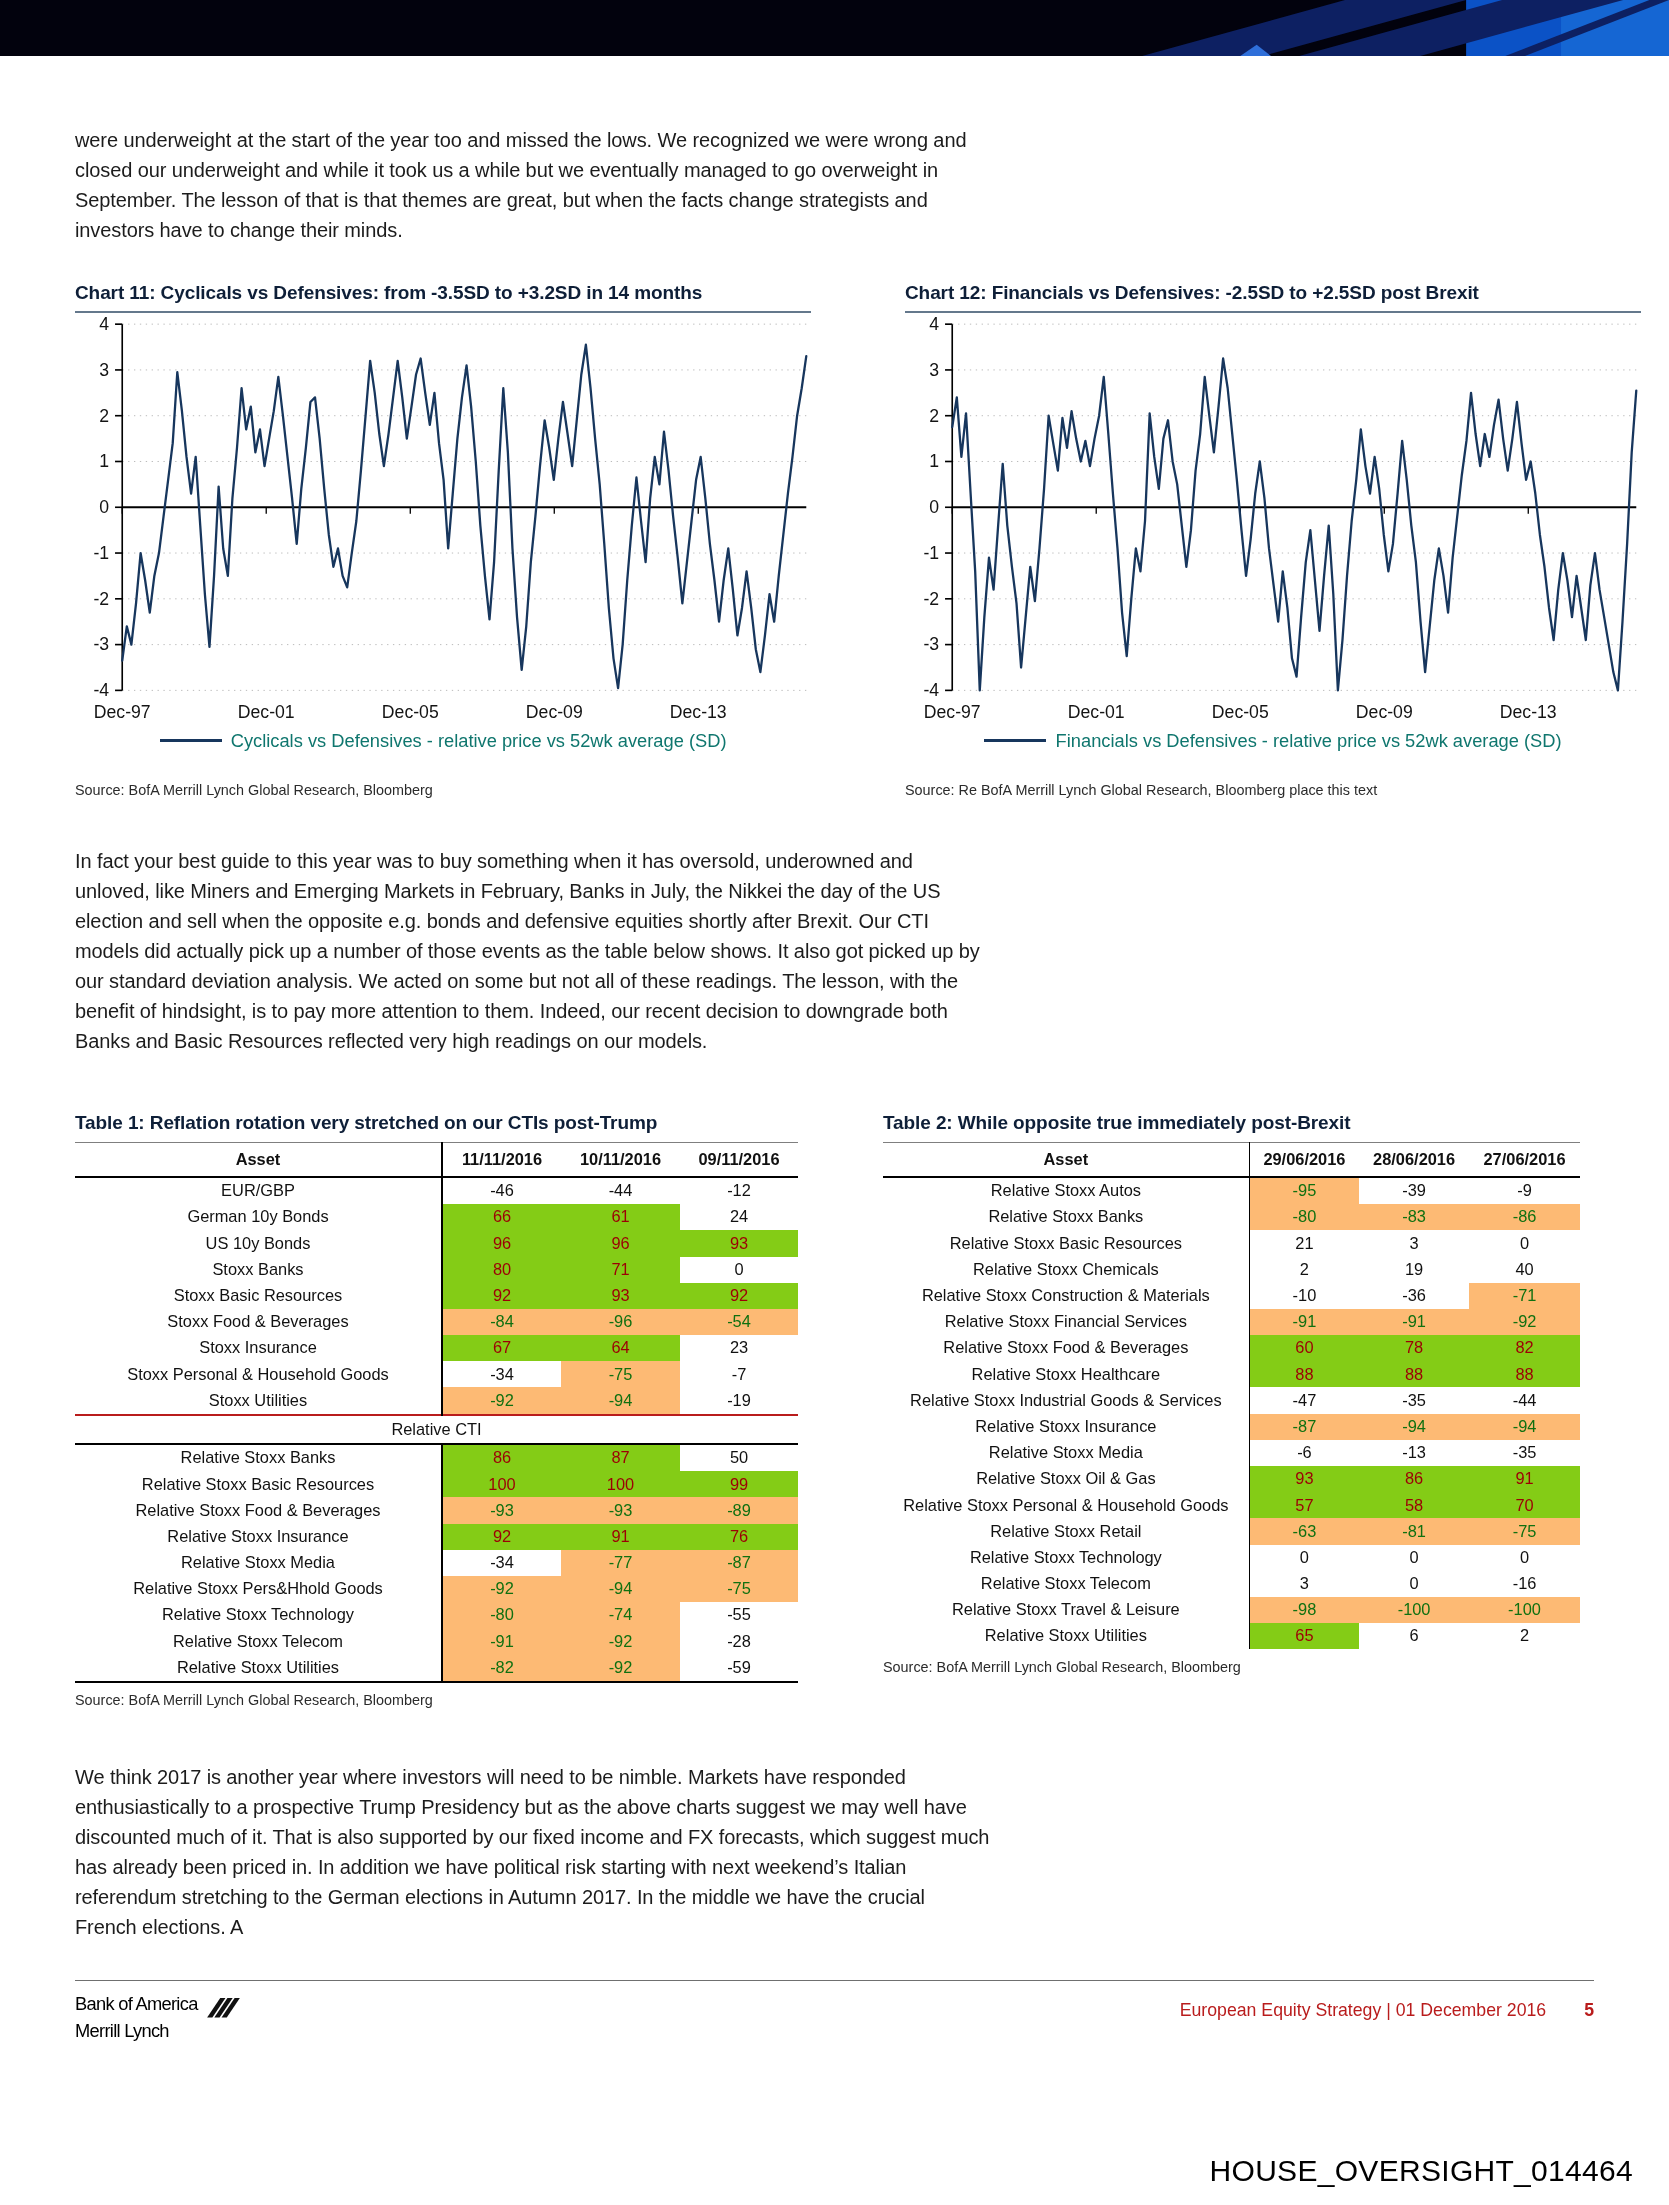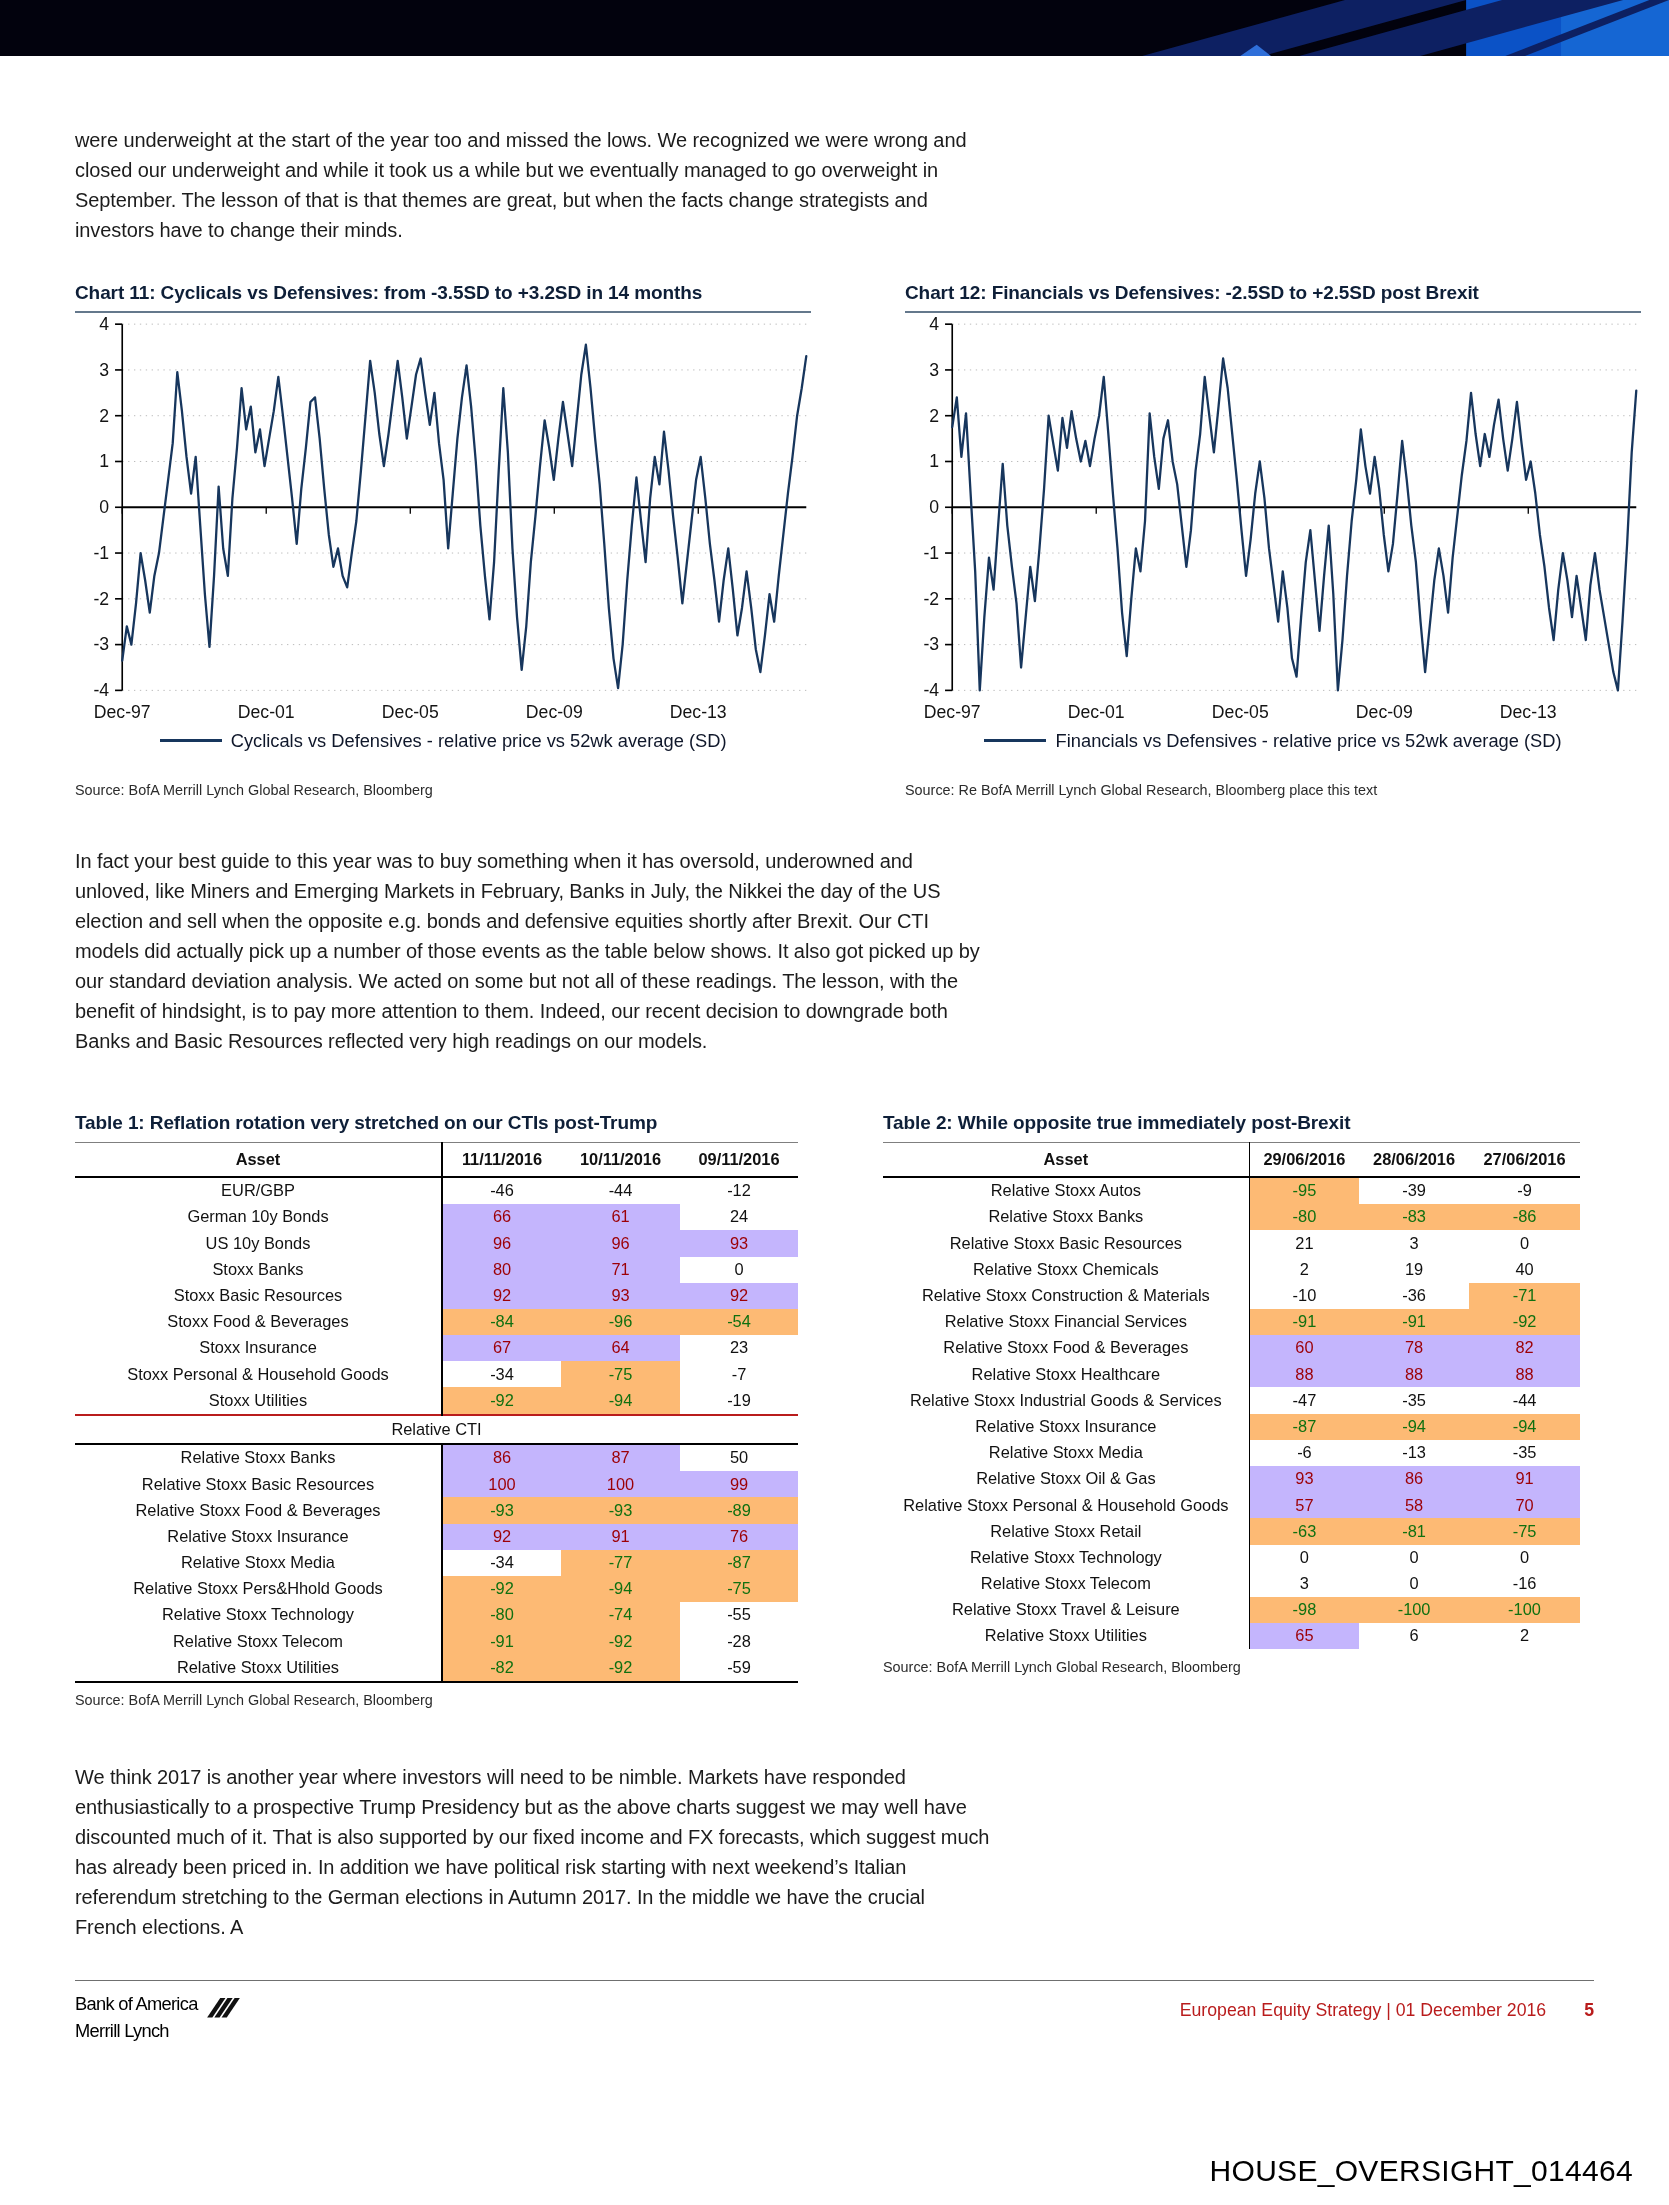"Cyclicals vs Defensives - relative" .legend .label { color: #0f172a -> #0f766e }
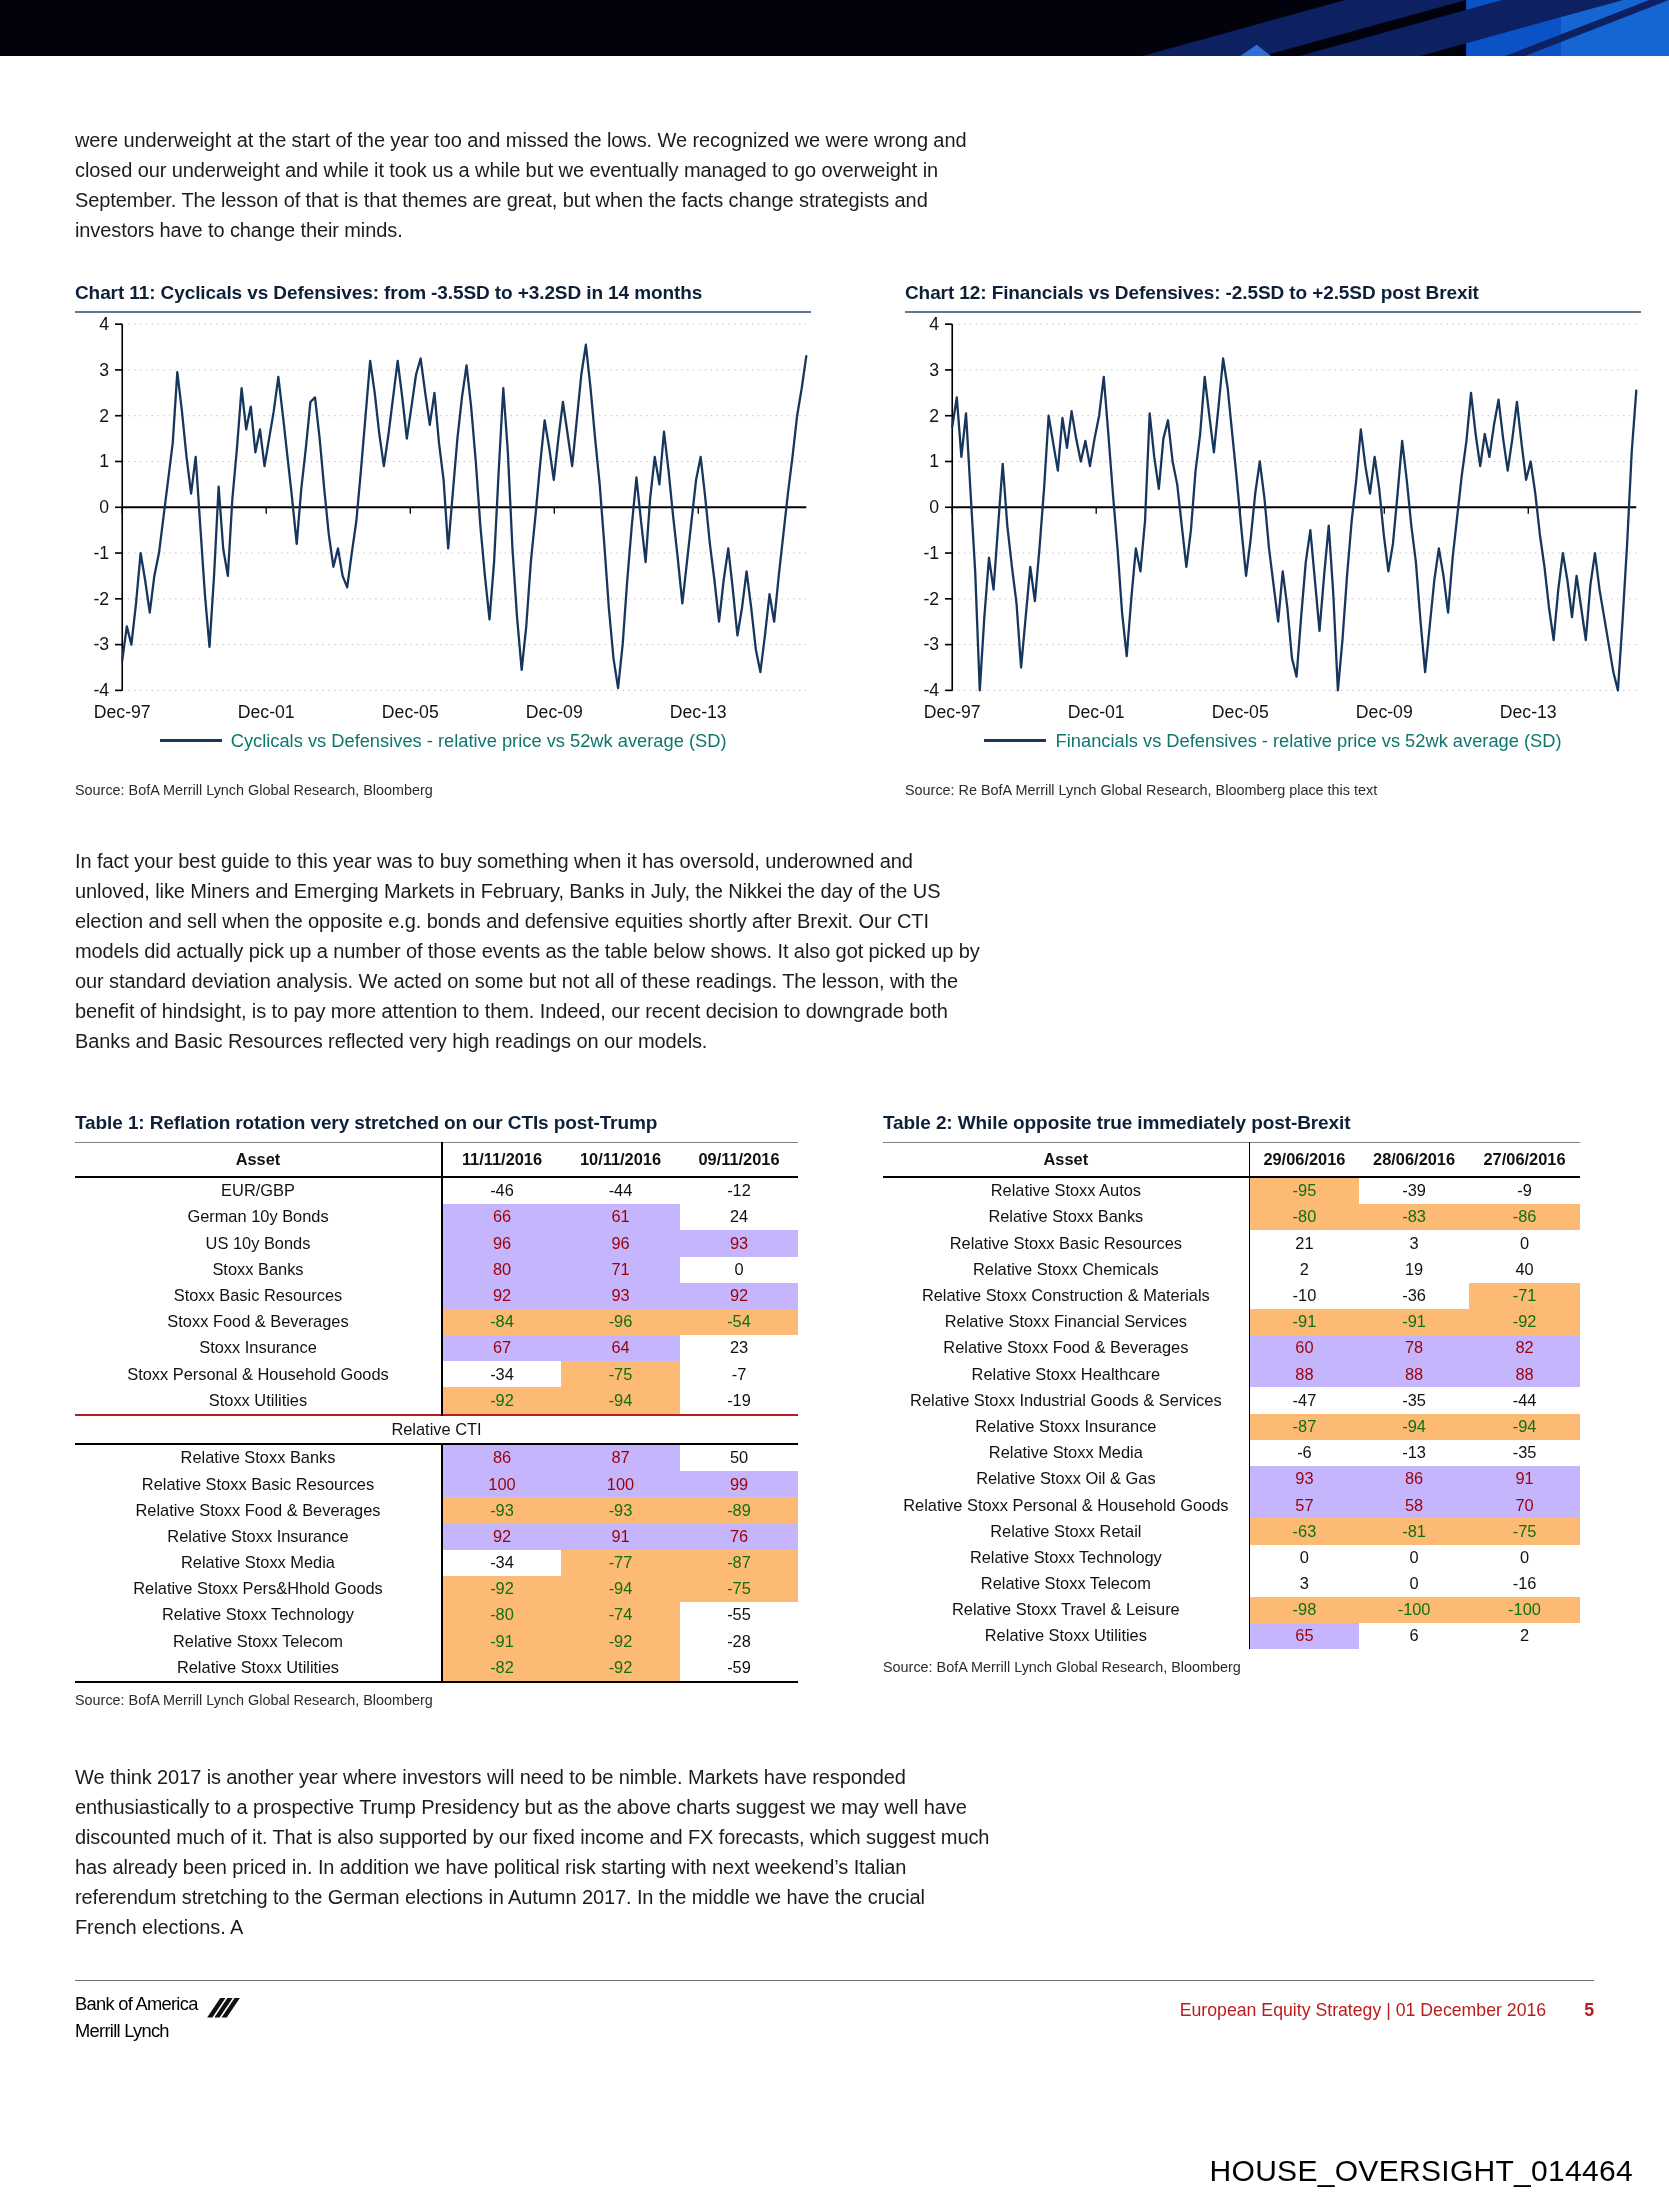"66" .cell-r { background: #c4b5fd -> #84cc16 }
